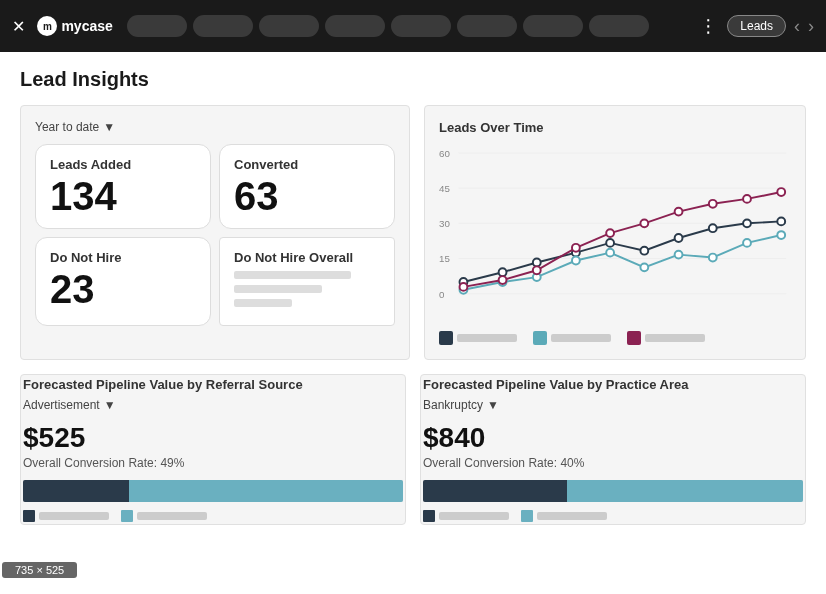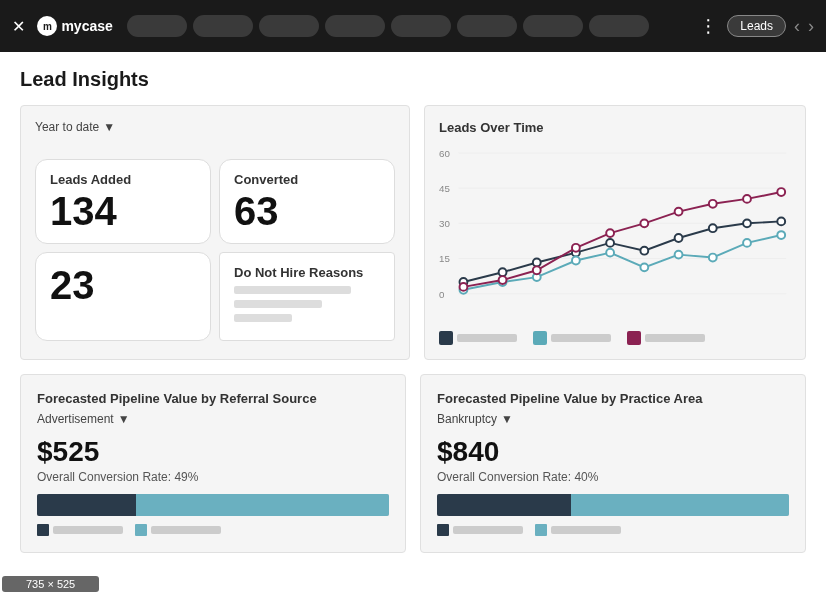"Year to date" .stat-filter { margin-bottom: 25px -> 10px }
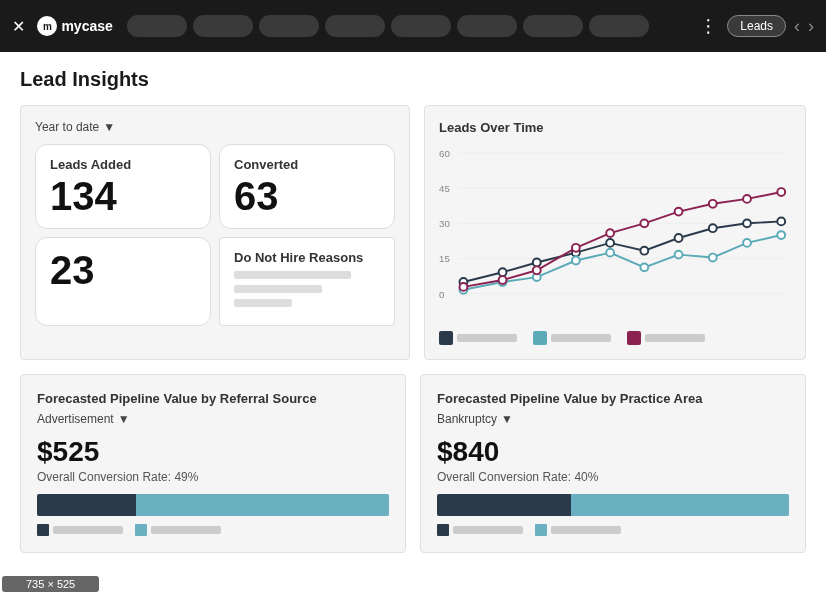"Do Not Hire" div.stat-label { html: none -> <div>Do Not Hire</div> }
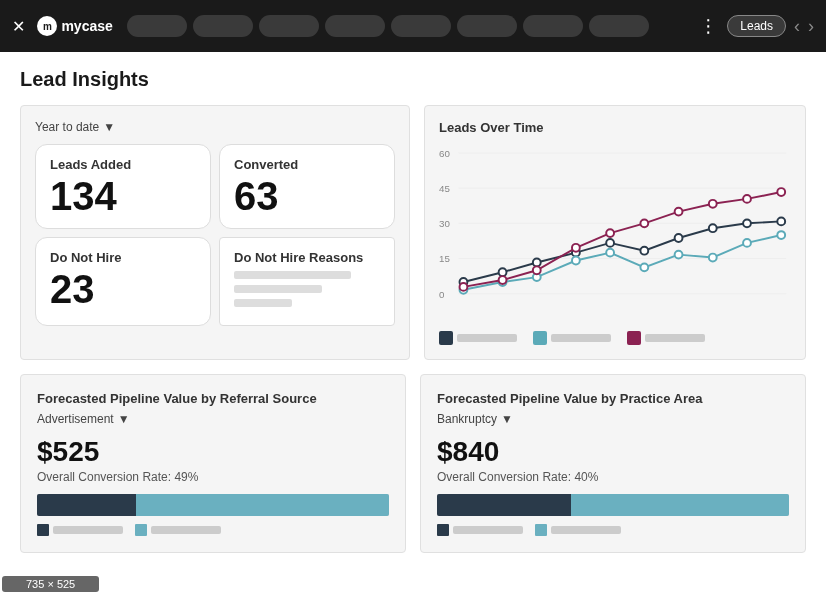"Do Not Hire Reasons" div.stat-label { text: Reasons -> Overall }
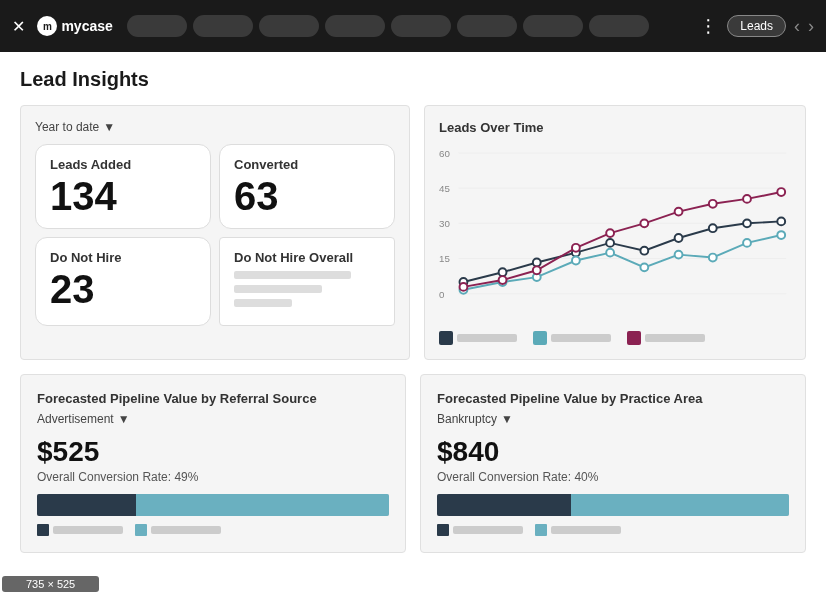"Forecasted Pipeline Value by Referral" .pipeline-card { padding: 16px -> 2px }
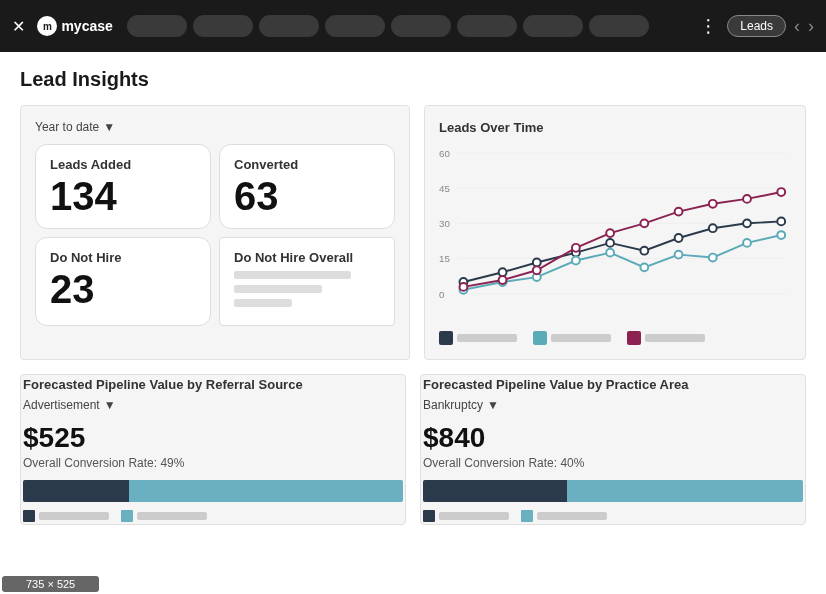"735 × 525" .size-badge { bottom: 2px -> 16px; padding: 2px 24px -> 2px 13px }
